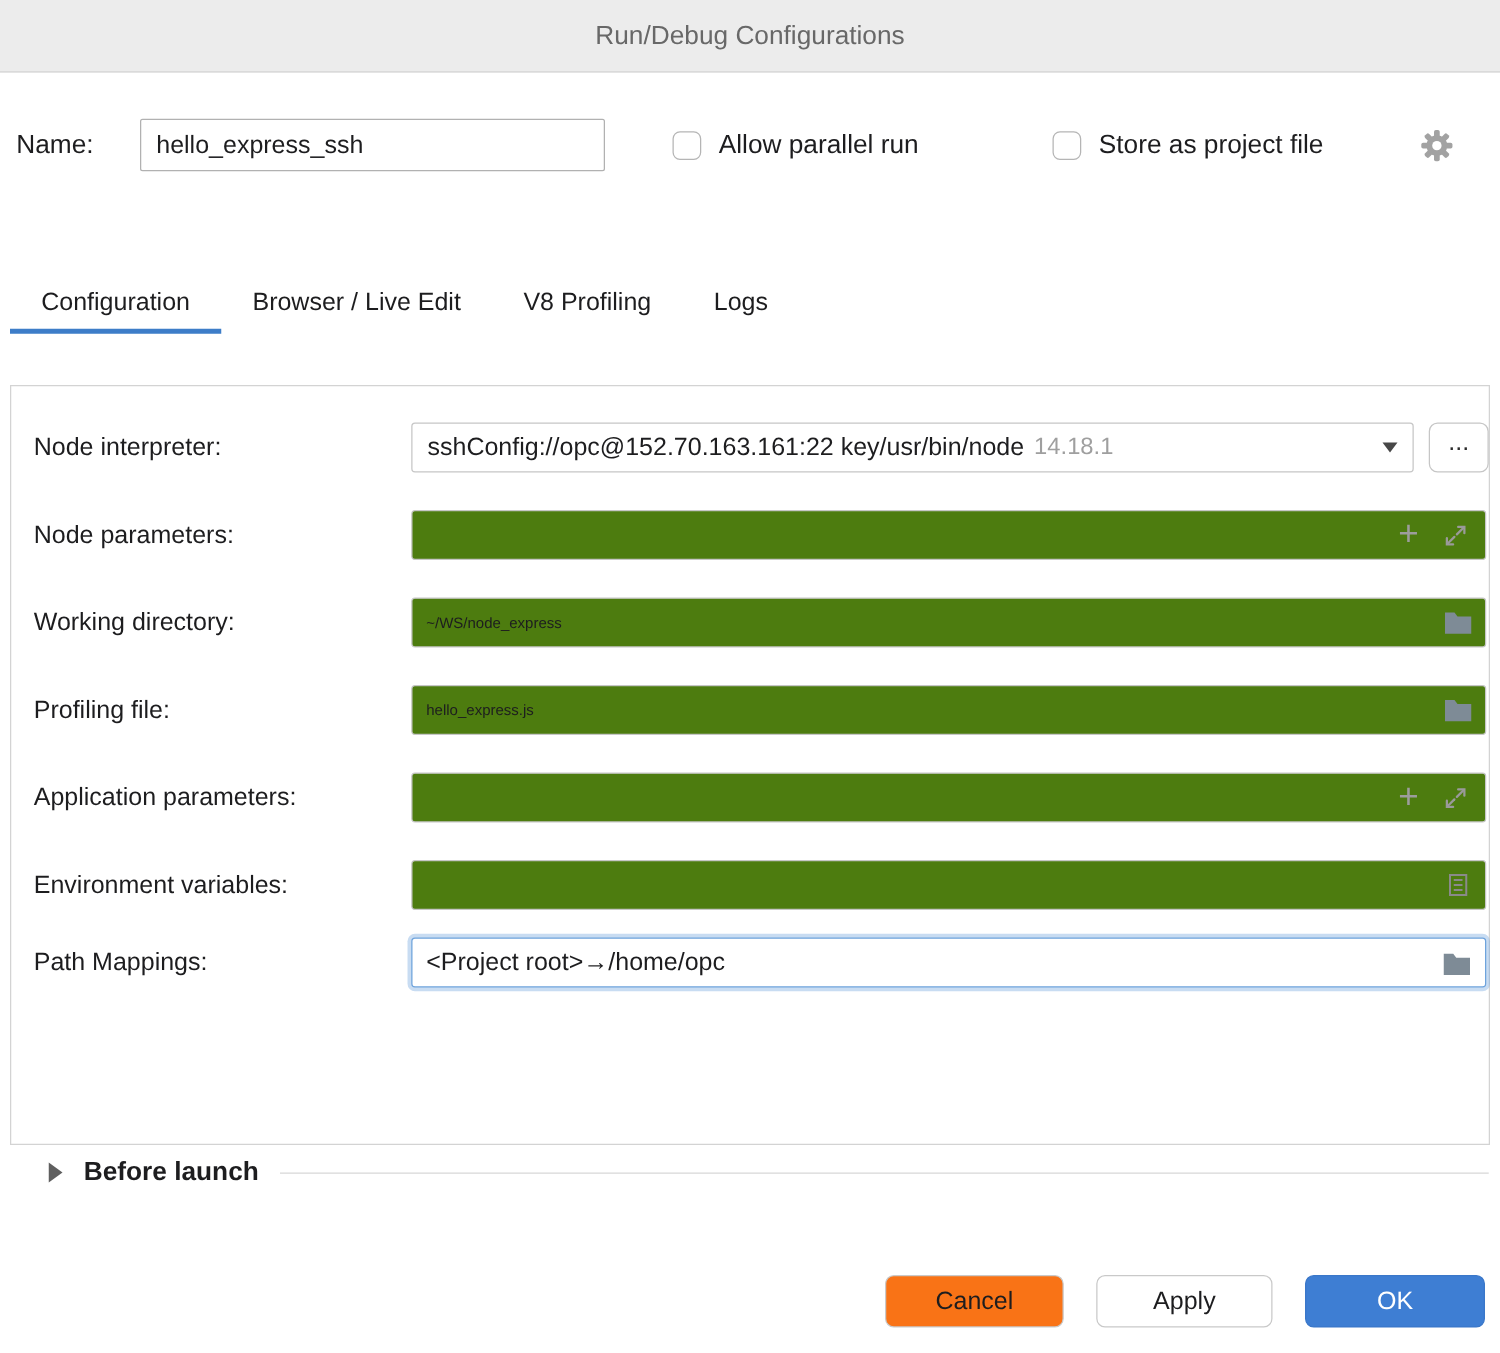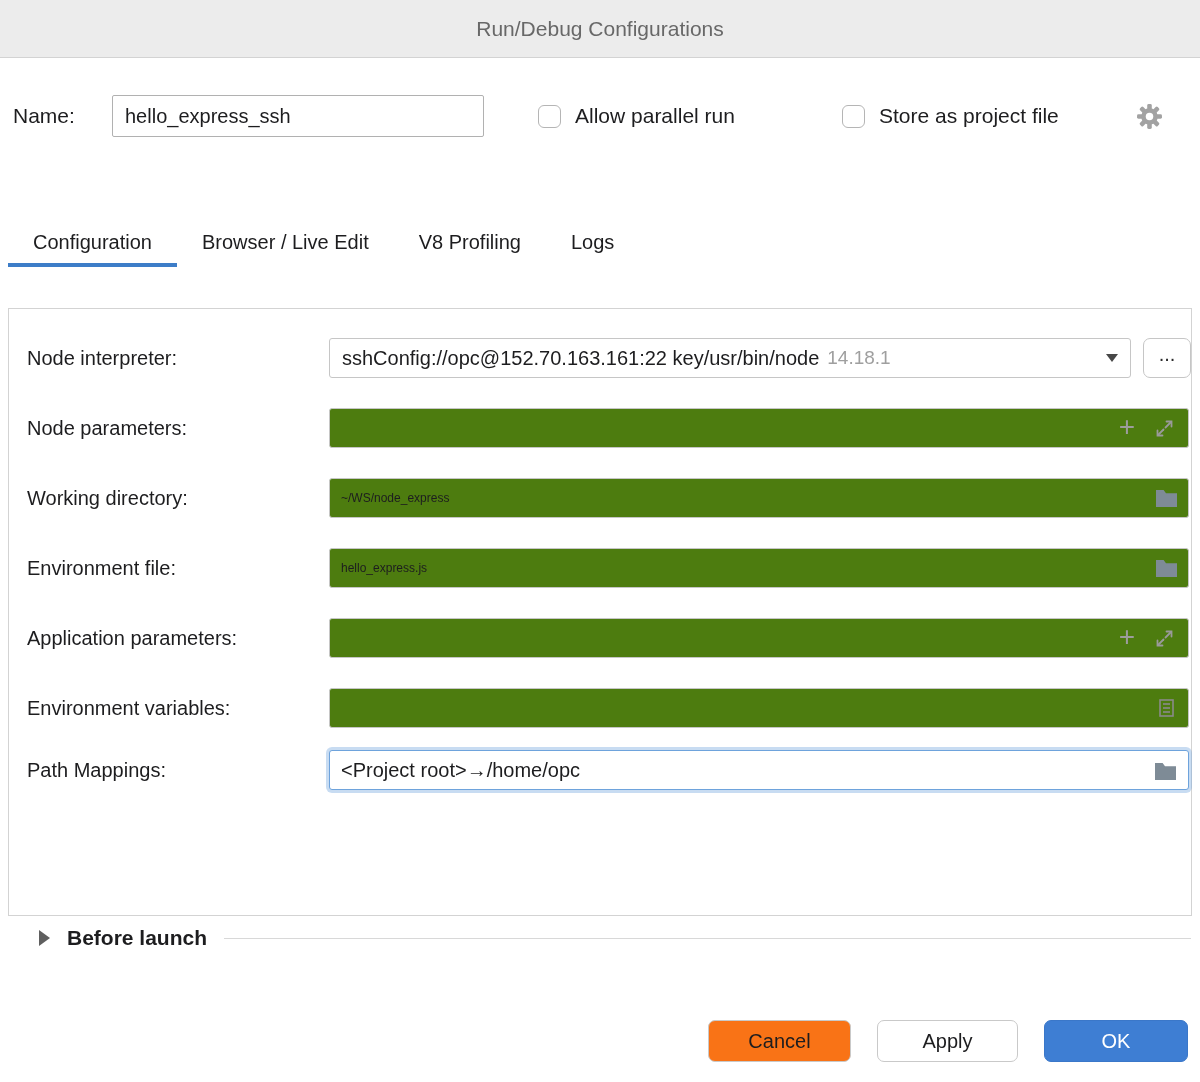"Environment file:" span.row-label { text: Environment -> Profiling }
